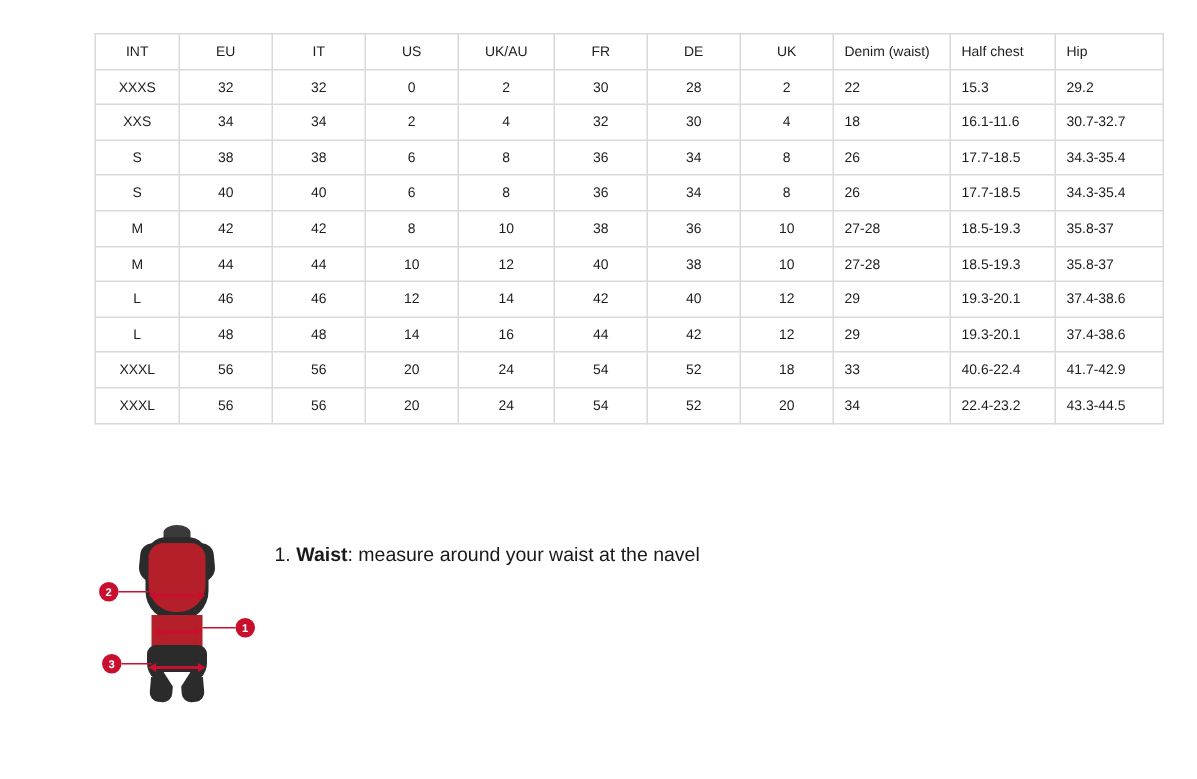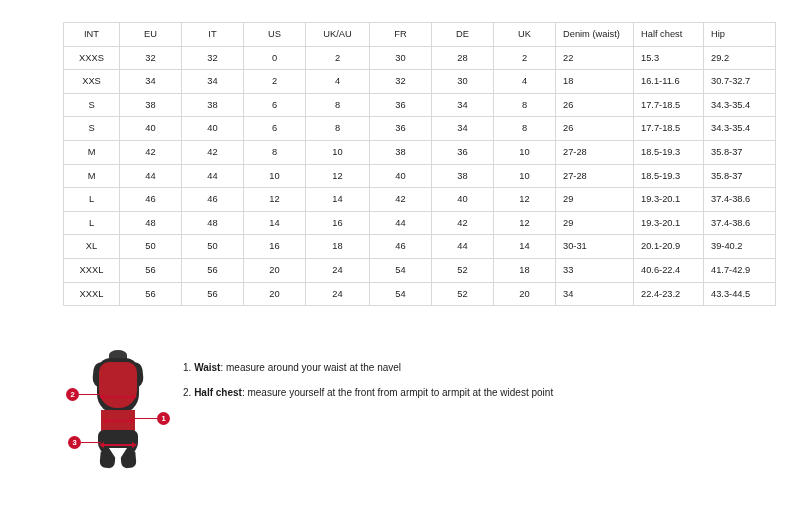"XL" tr { html: <tr> <td>XL</td> <td>50</td> <td>50</td> <td>16</td> <td>18</td> <td>46</td> <td>44</td> <td>14</td> <td>30-31</td> <td>20.1-20.9</td> <td>39-40.2</td> </tr> -> none }
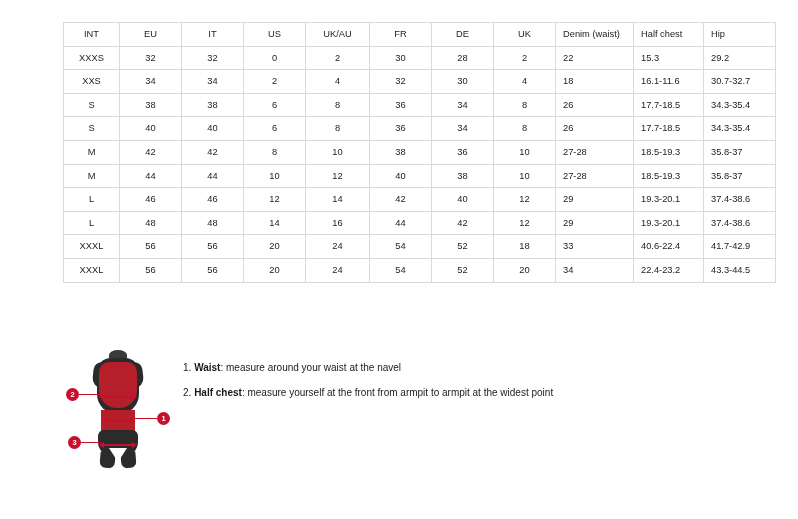"1. Waist: measure around your" .instructions p { font-size: 10px -> 13px }
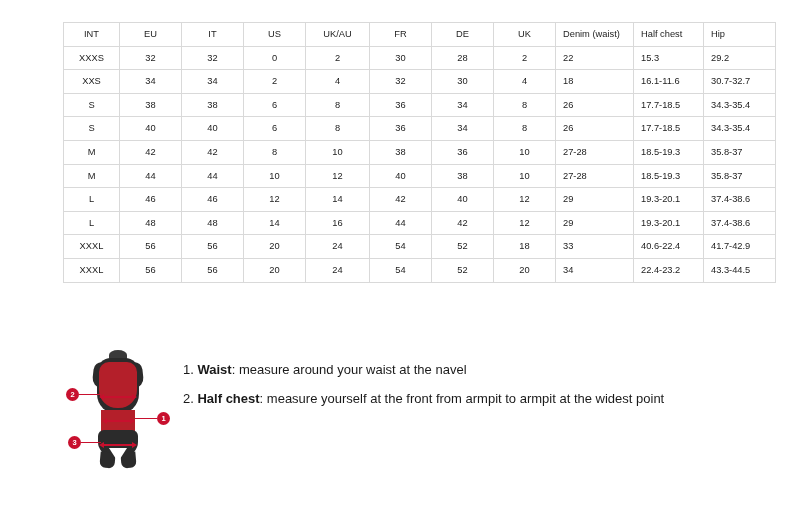"2. Half chest: measure yourself" p { html: <p> <span>2.</span> <b>Half chest</b><span>: measure yourself at the front from armpit to armpit at the widest point</span> </p> -> none }
